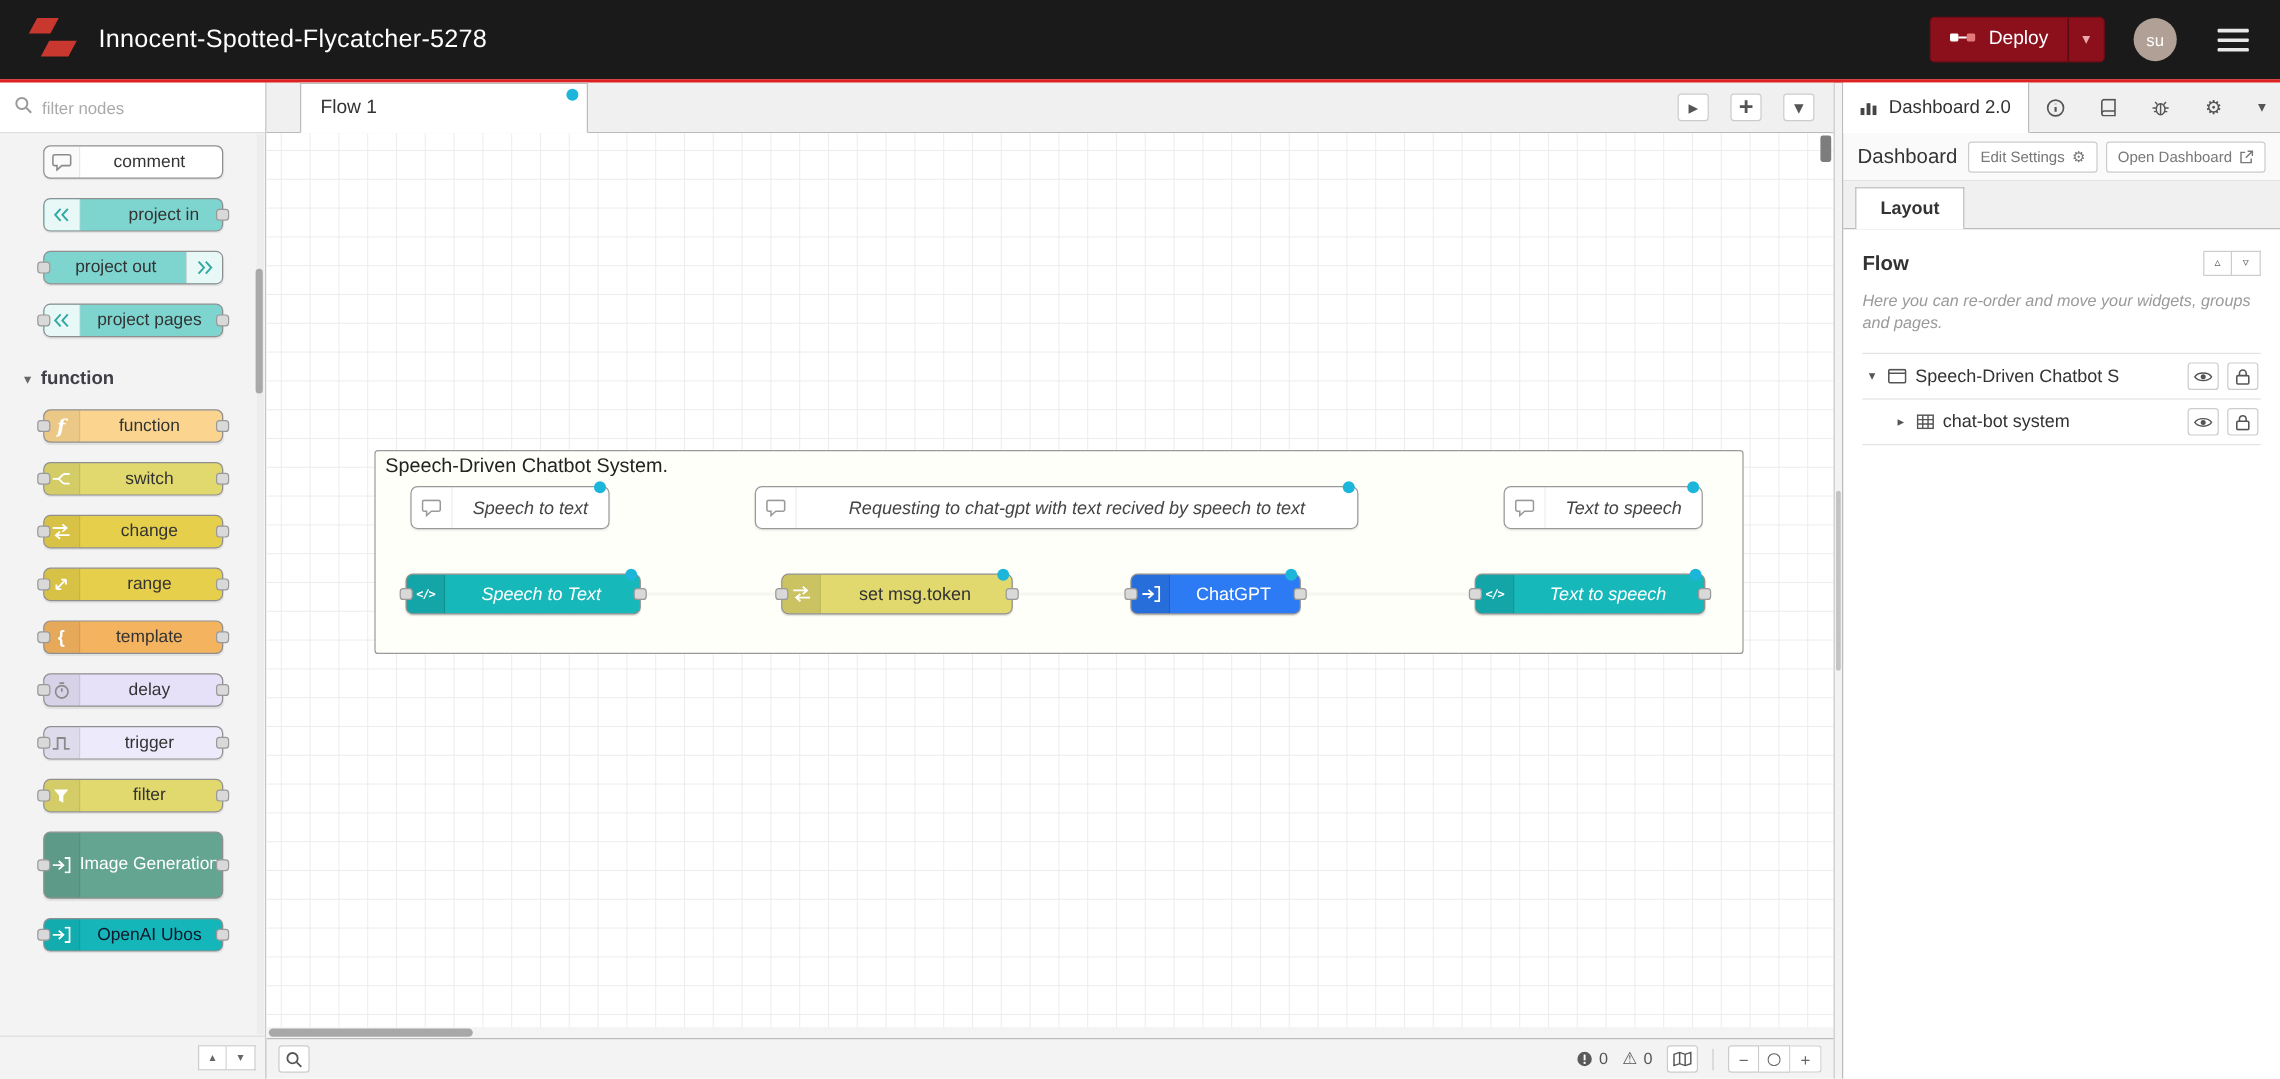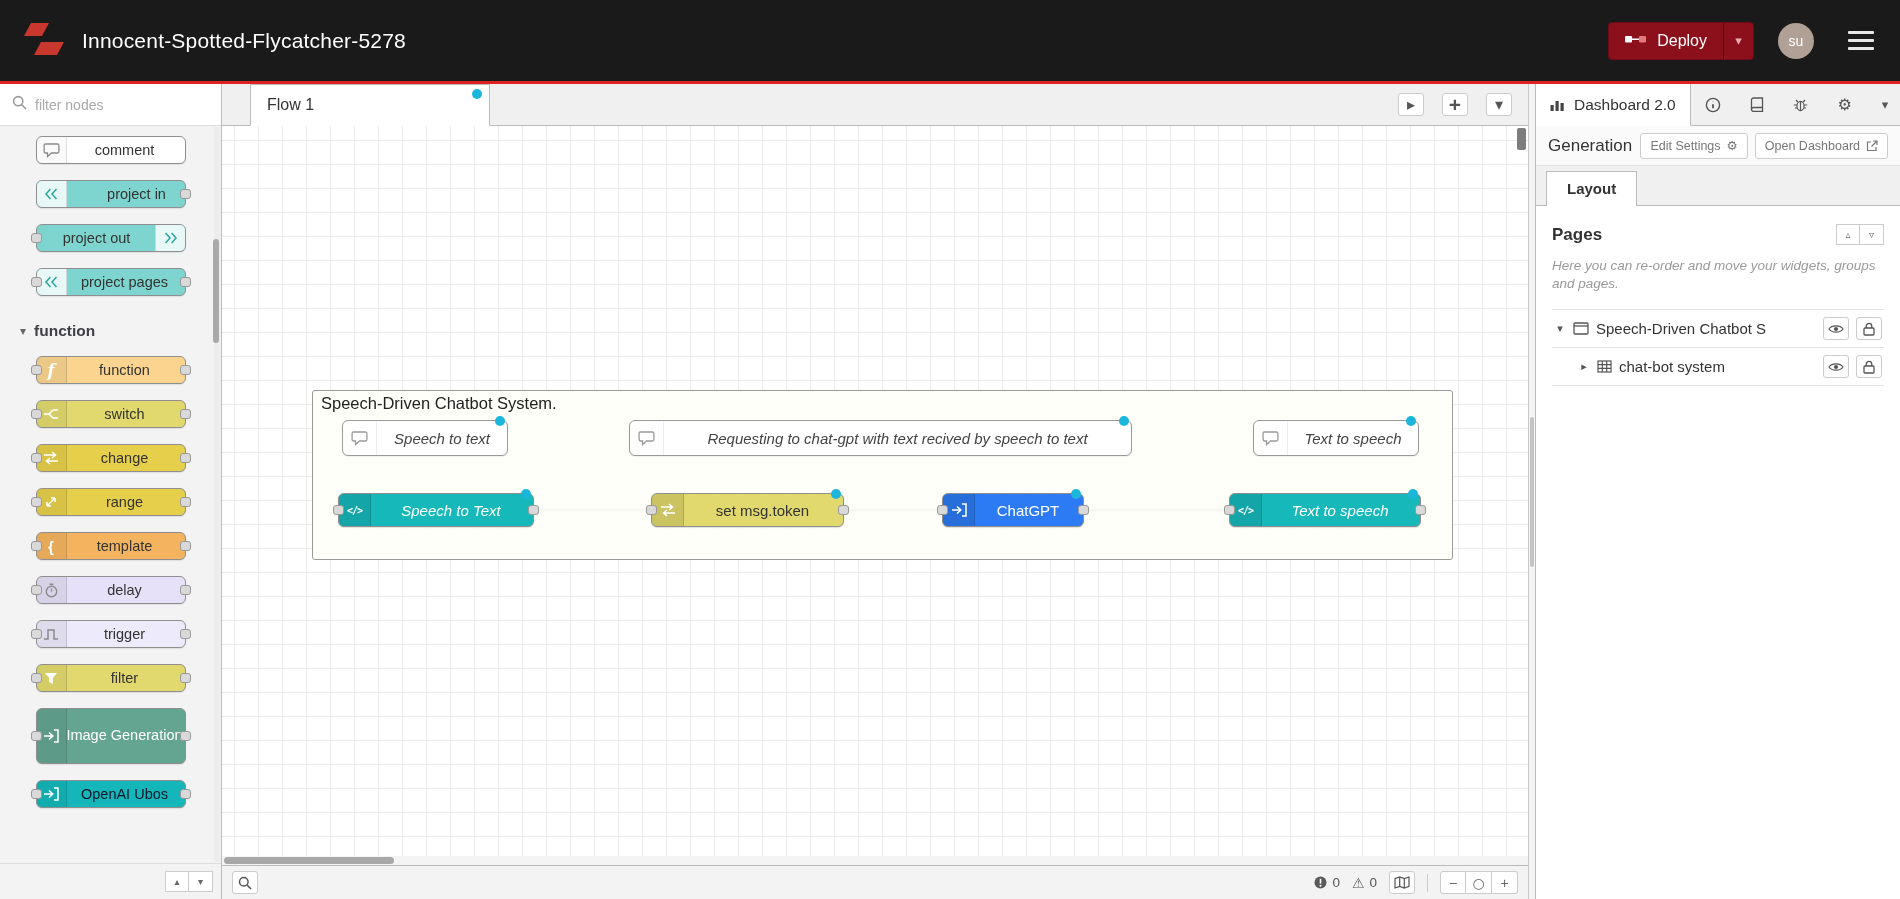"Innocent-Spotted-Flycatcher-5278" .header { height: 81px -> 66px }
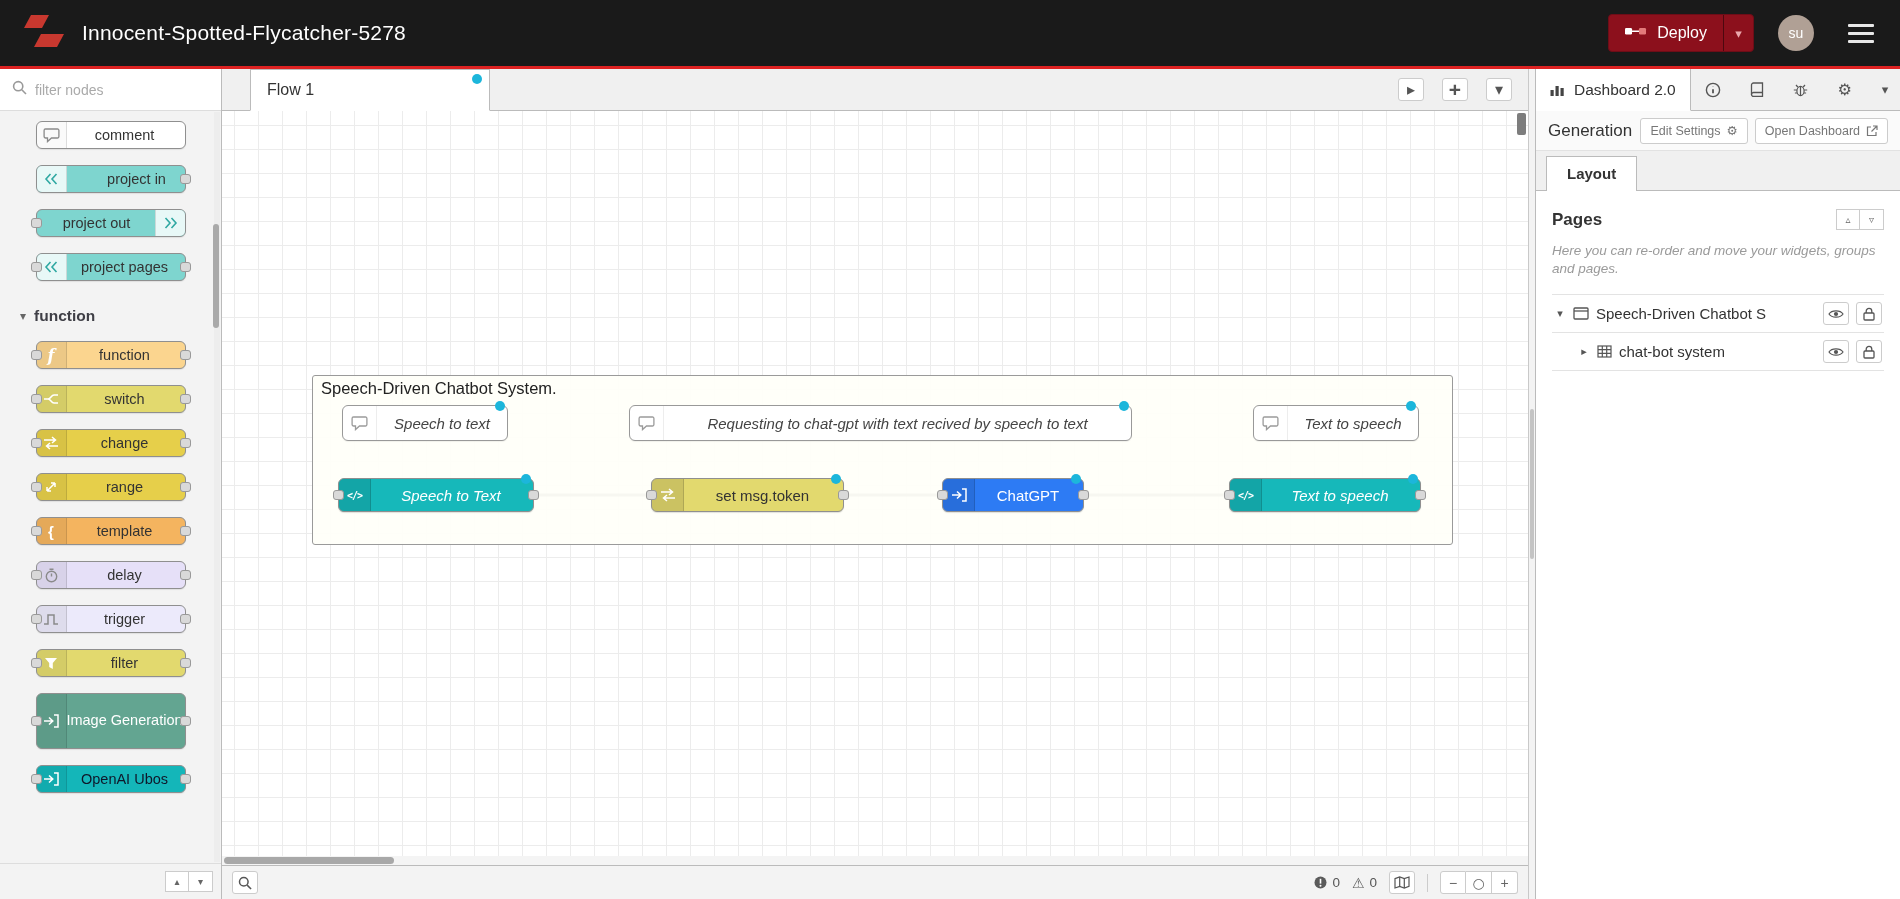"Generation" span.sb-title { text: Generation -> Dashboard }
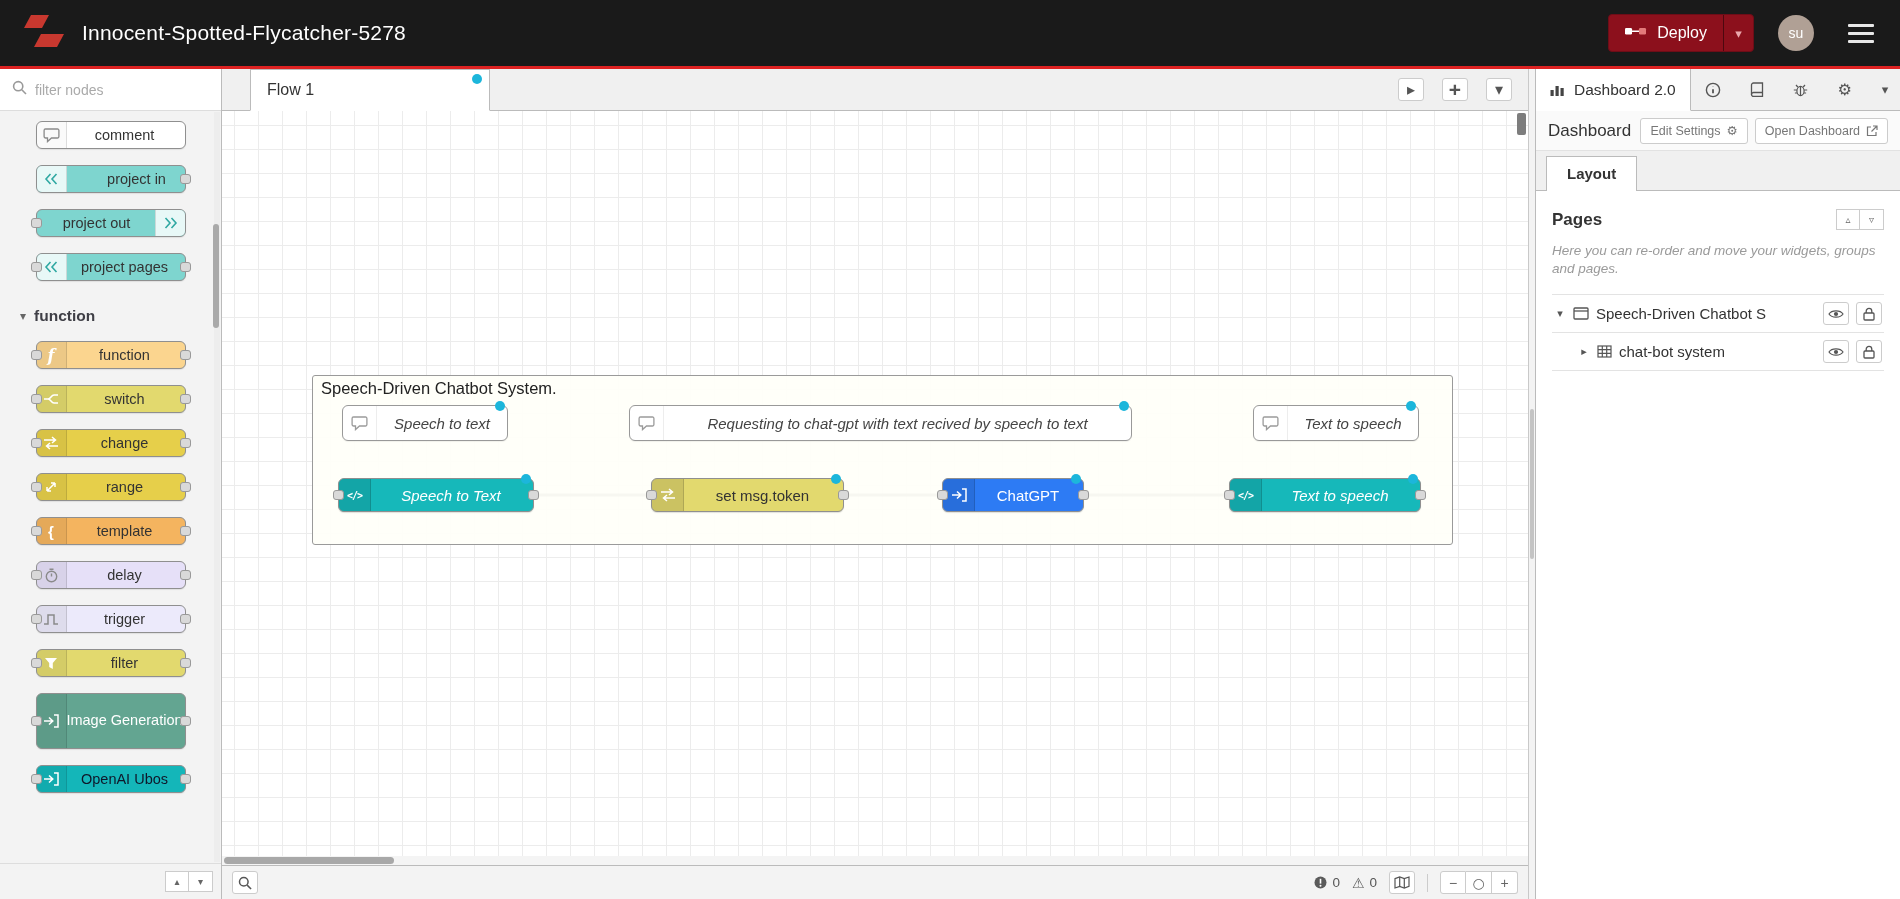"Pages" span.pages-title { text: Pages -> Flow }
